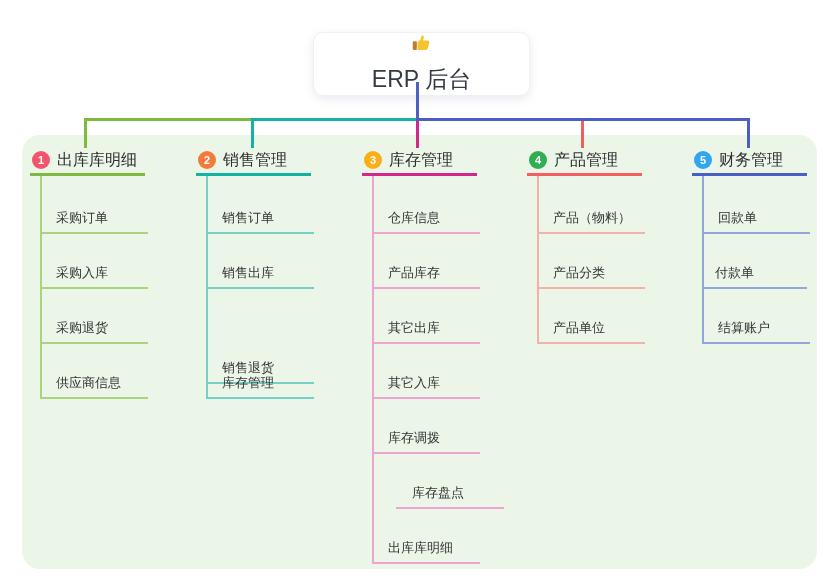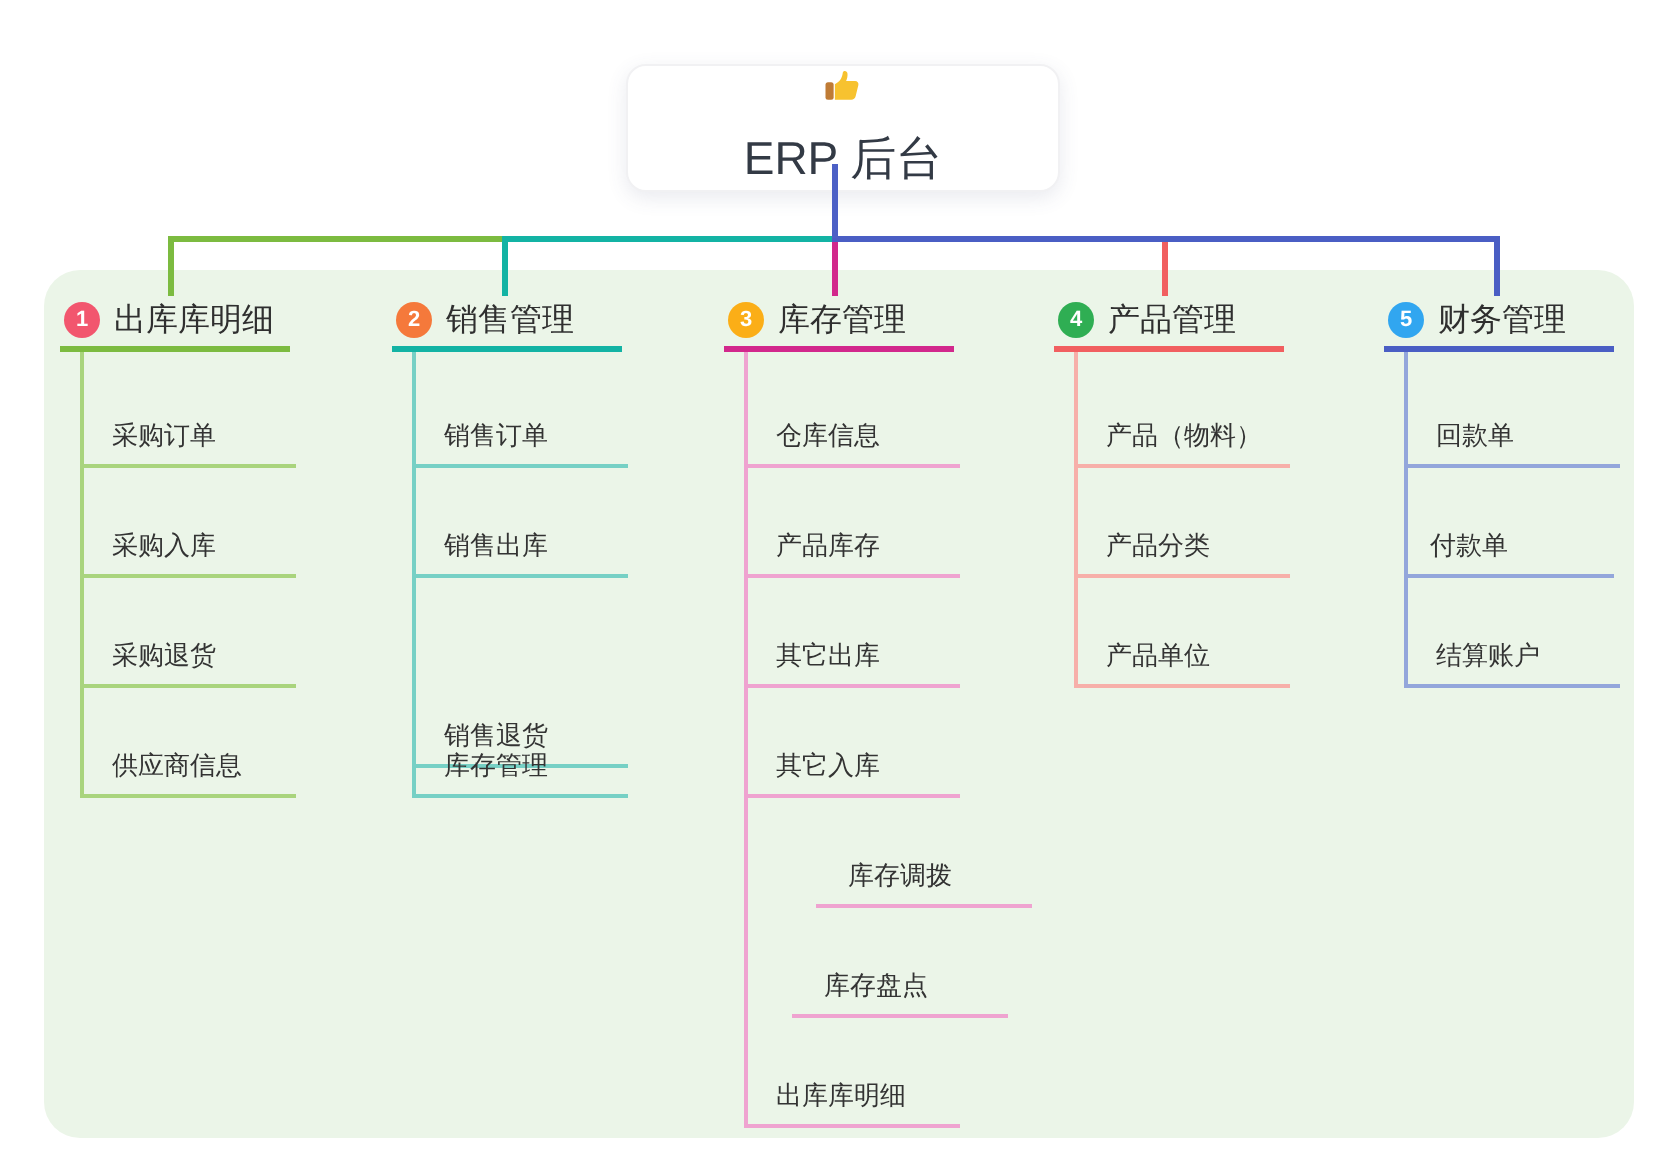"库存调拨" div.child { margin-left: 36px -> none }
